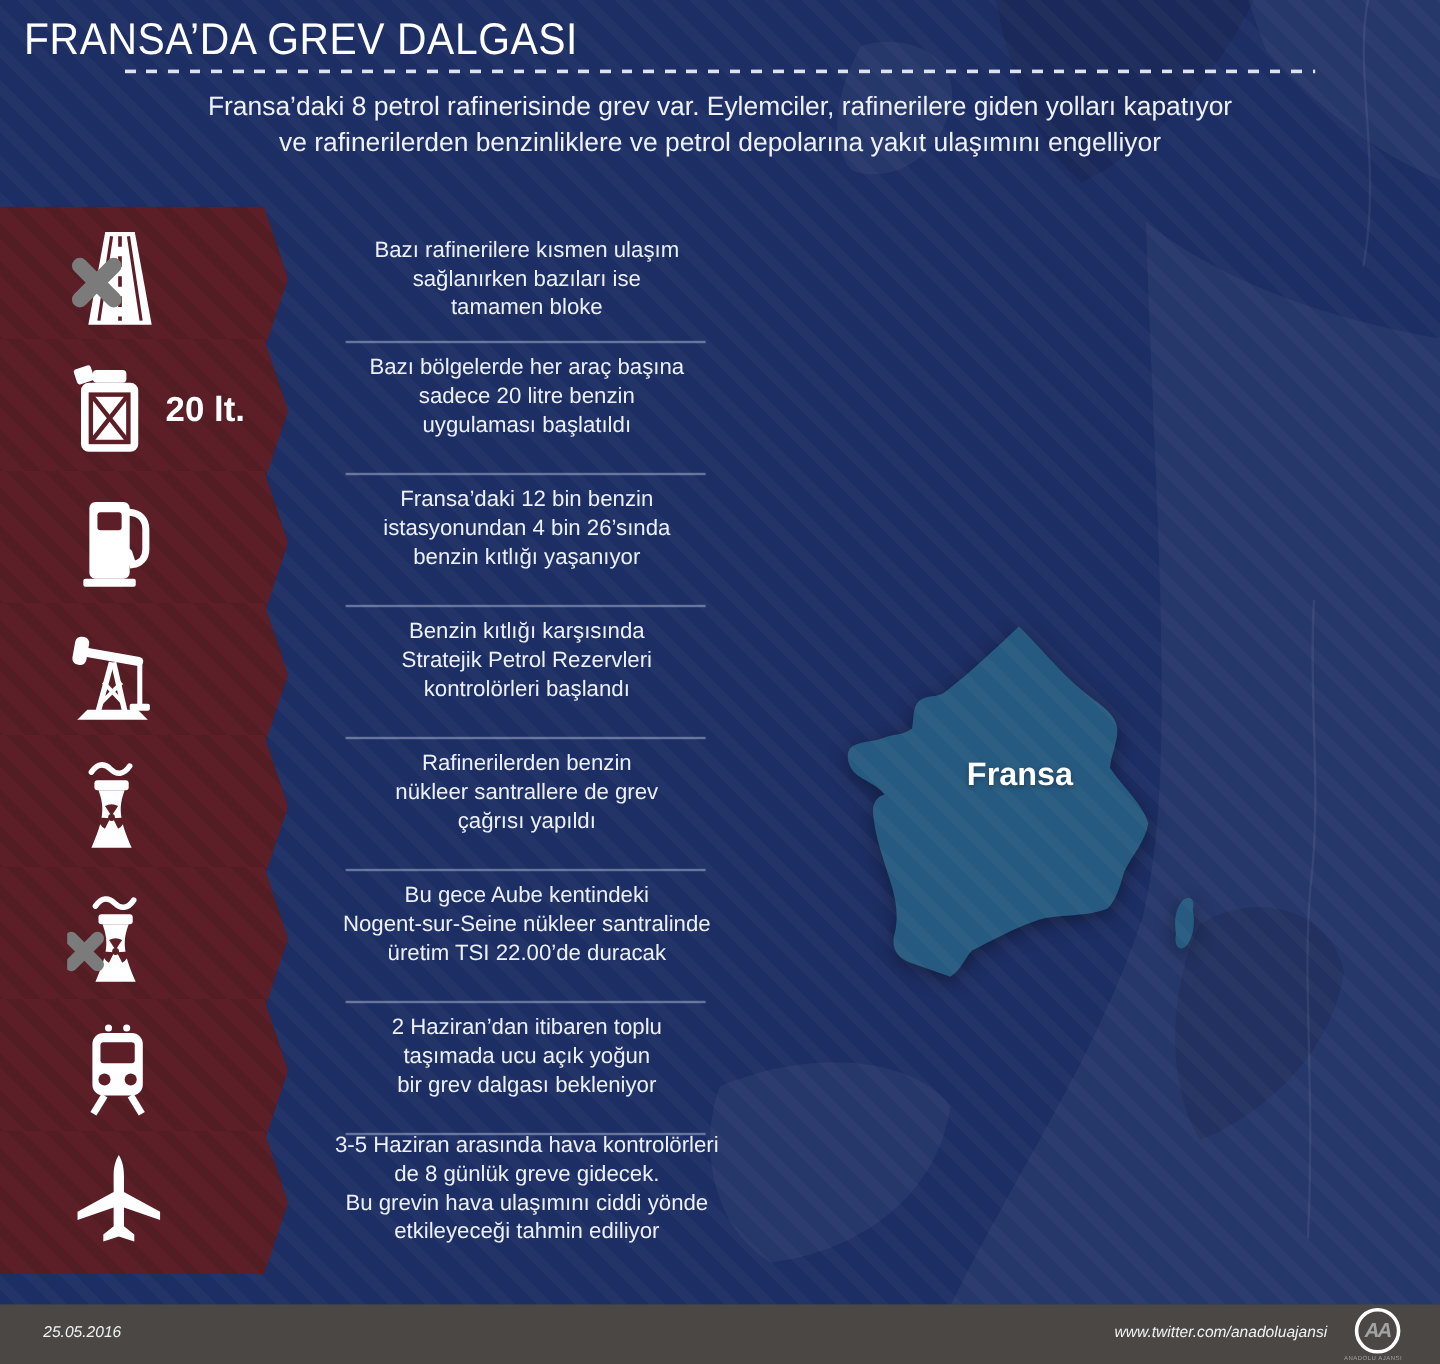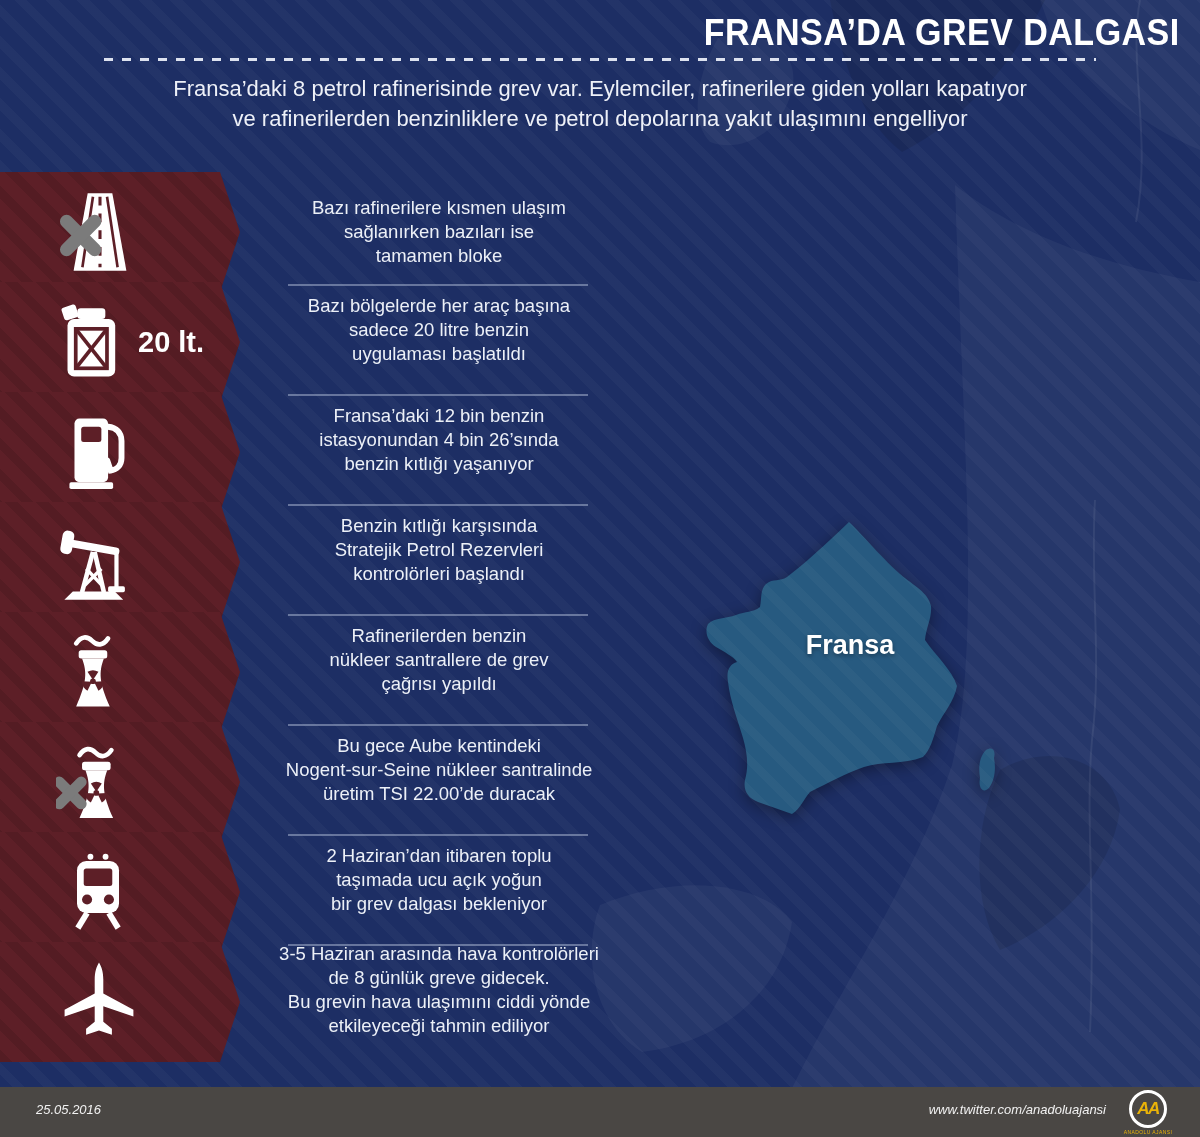"FRANSA’DA GREV DALGASI" .title { font-weight: bold -> normal; text-align: right -> left }
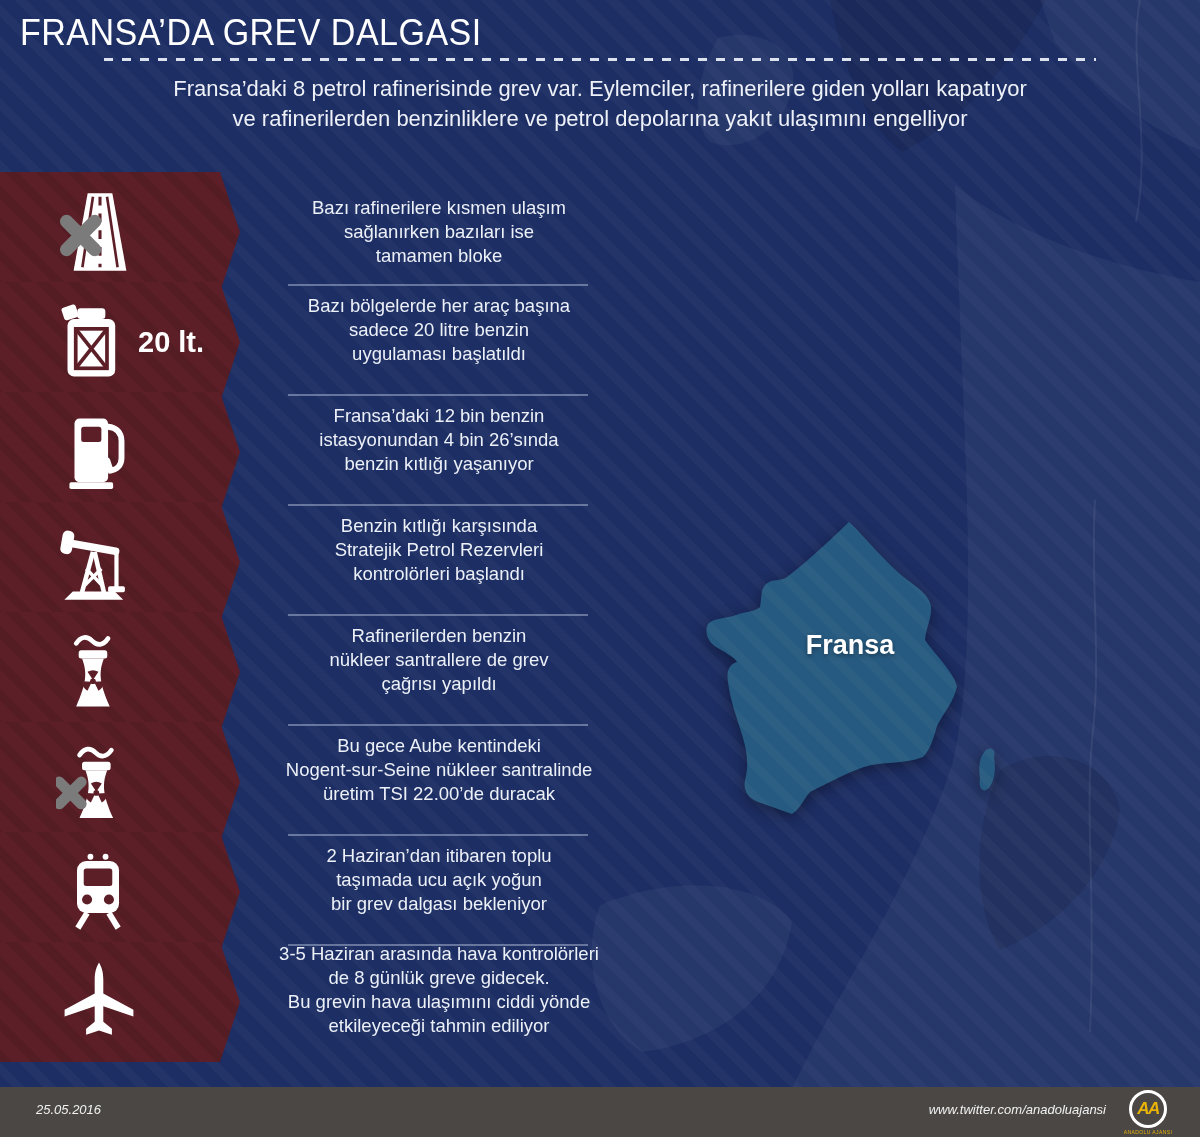"AA" .logo { color: #eab308 -> #a3a3a3; text-align: center -> none }
